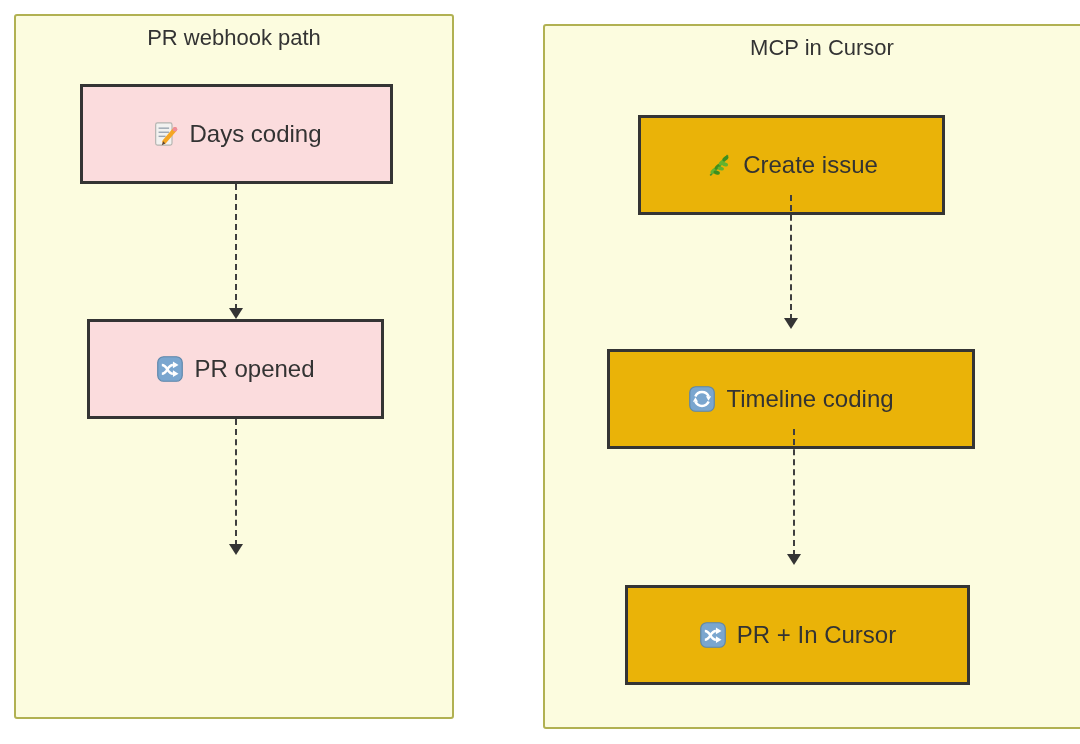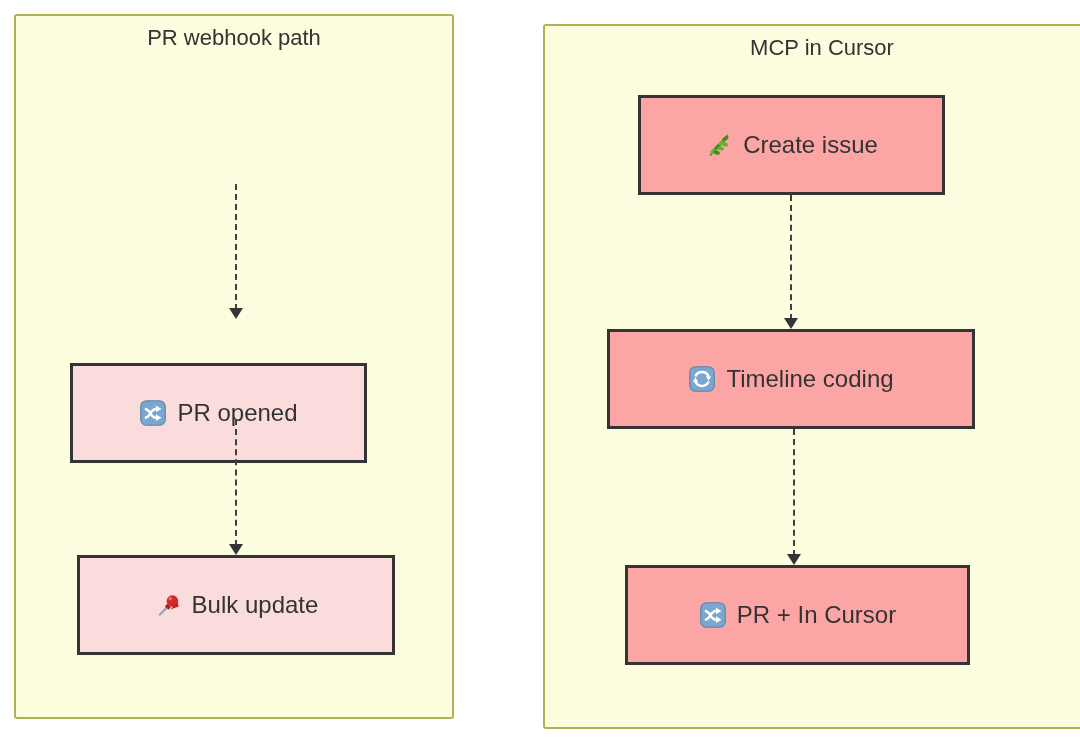"Days coding" div.node { html: none -> <div> <svg> <rect></rect> <line></line> <line></line> <line></line> <line></line> <circle></circle> <polygon></polygon> </svg> <span>Days coding</span> </div> }
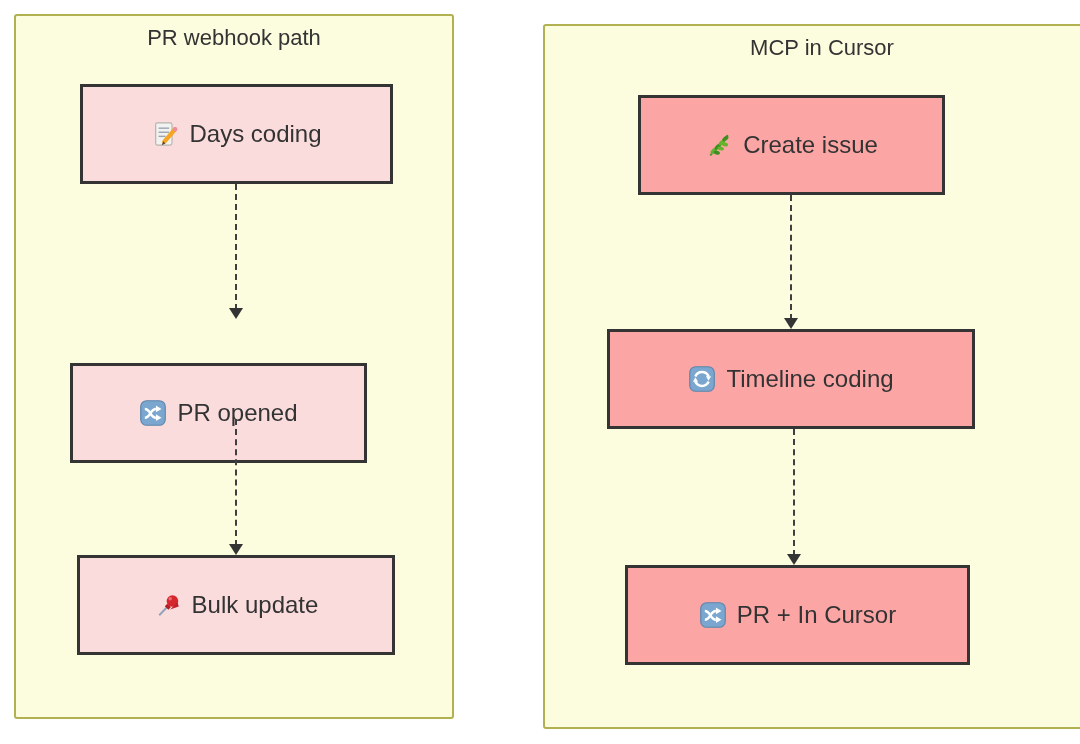"Create issue" .node.green { background: #fca5a5 -> #eab308; margin-top: none -> 20px }
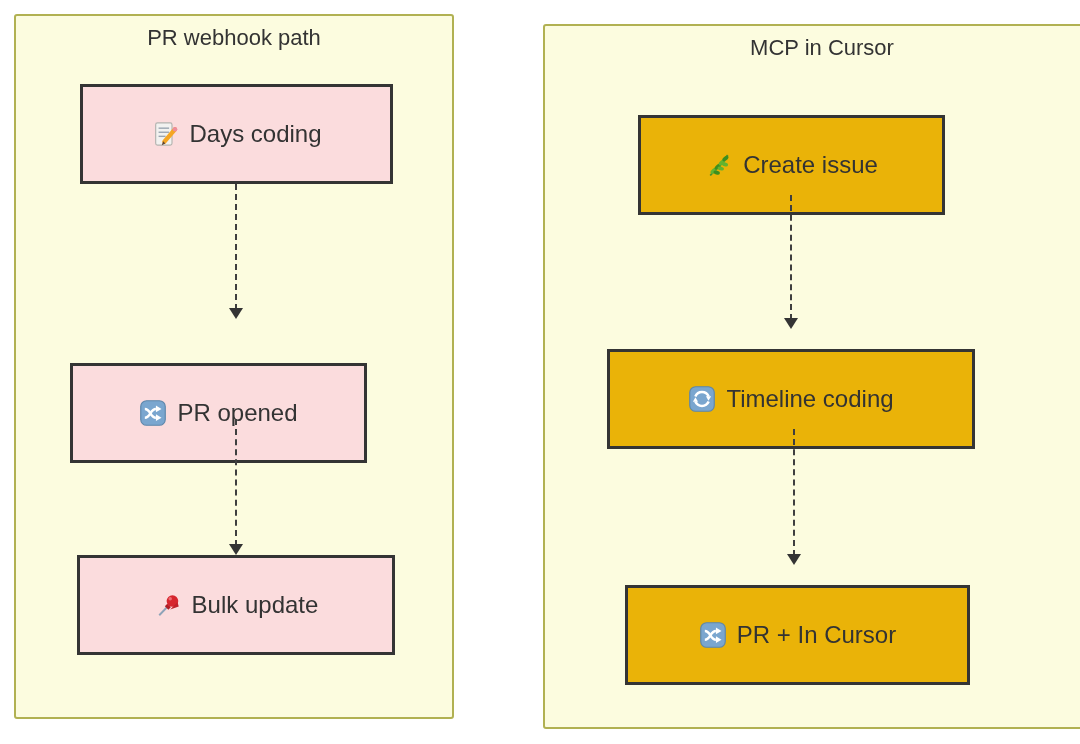"PR opened" div.node { left: 54px -> 71px; margin-top: 44px -> none }
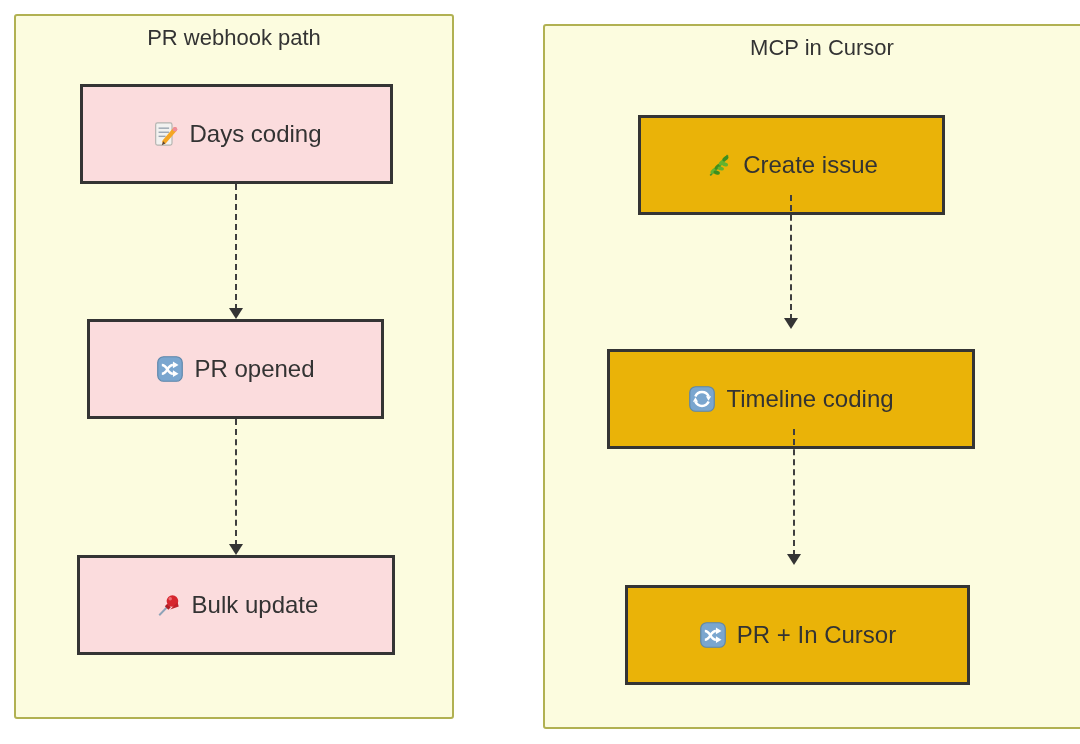"Bulk update" div.node { html: <div> <svg> <line></line> <polygon></polygon> <circle></circle> <circle></circle> <polygon></polygon> </svg> <span>Bulk update</span> </div> -> none }
